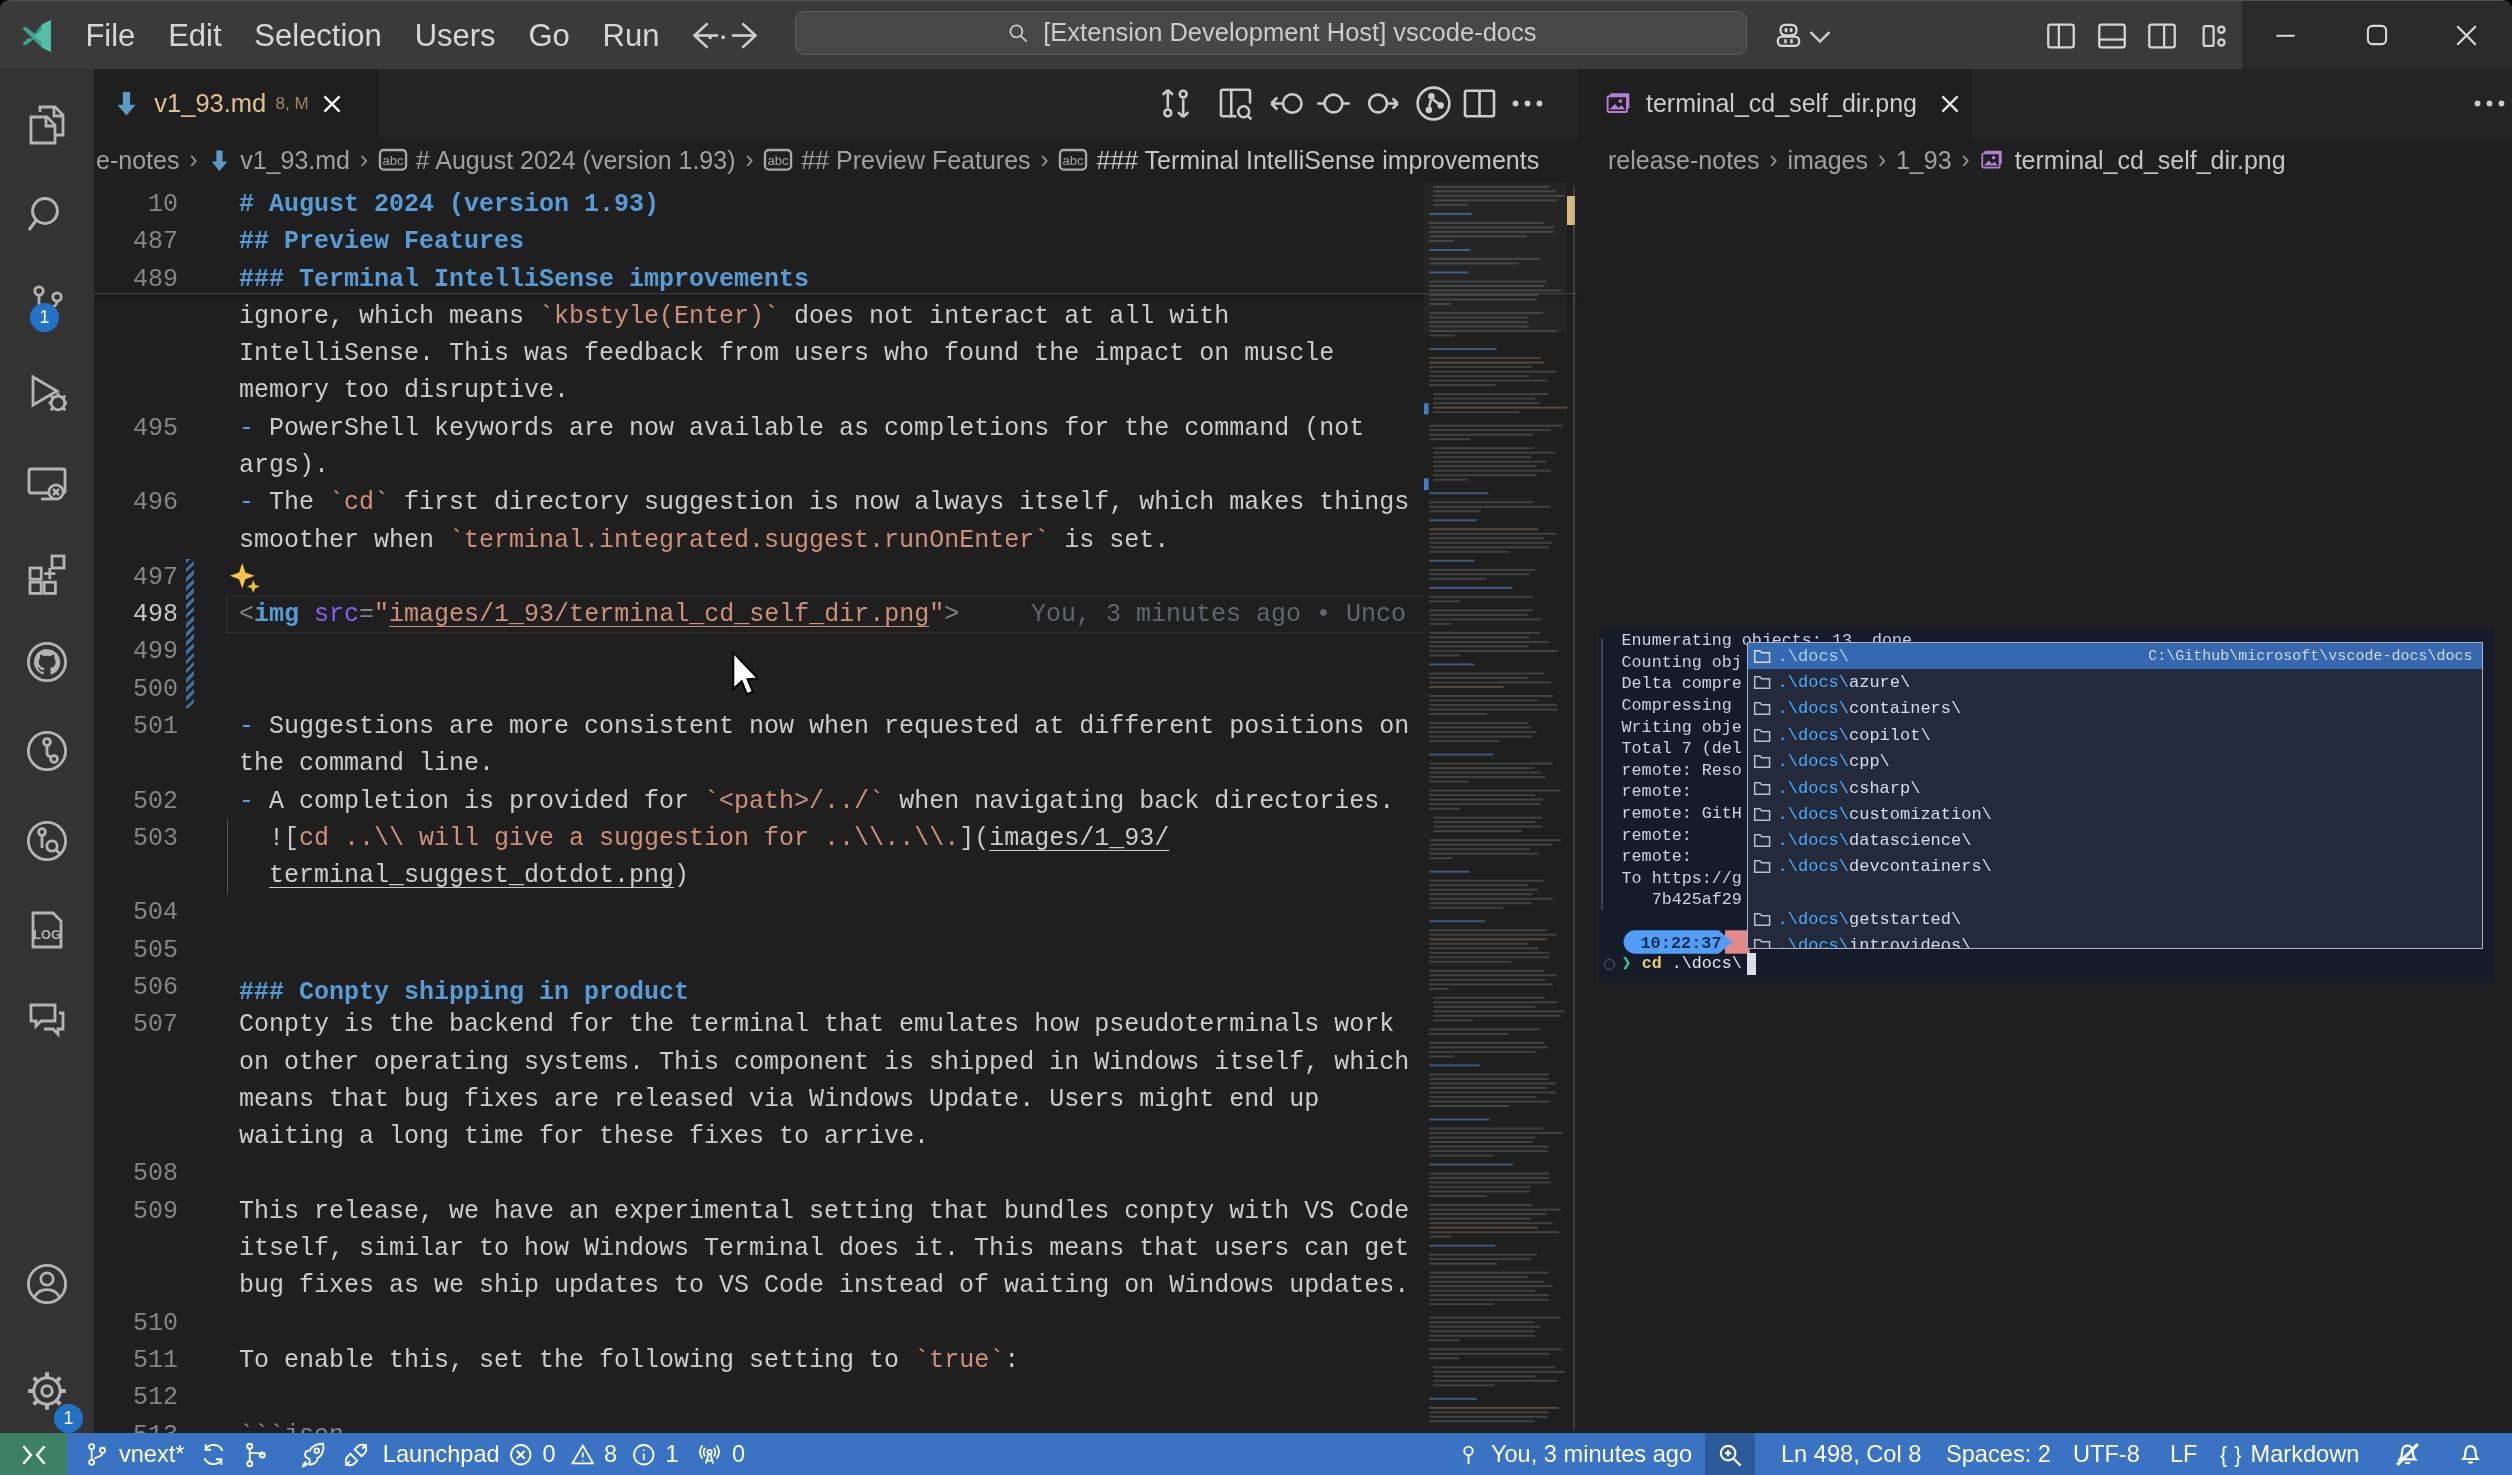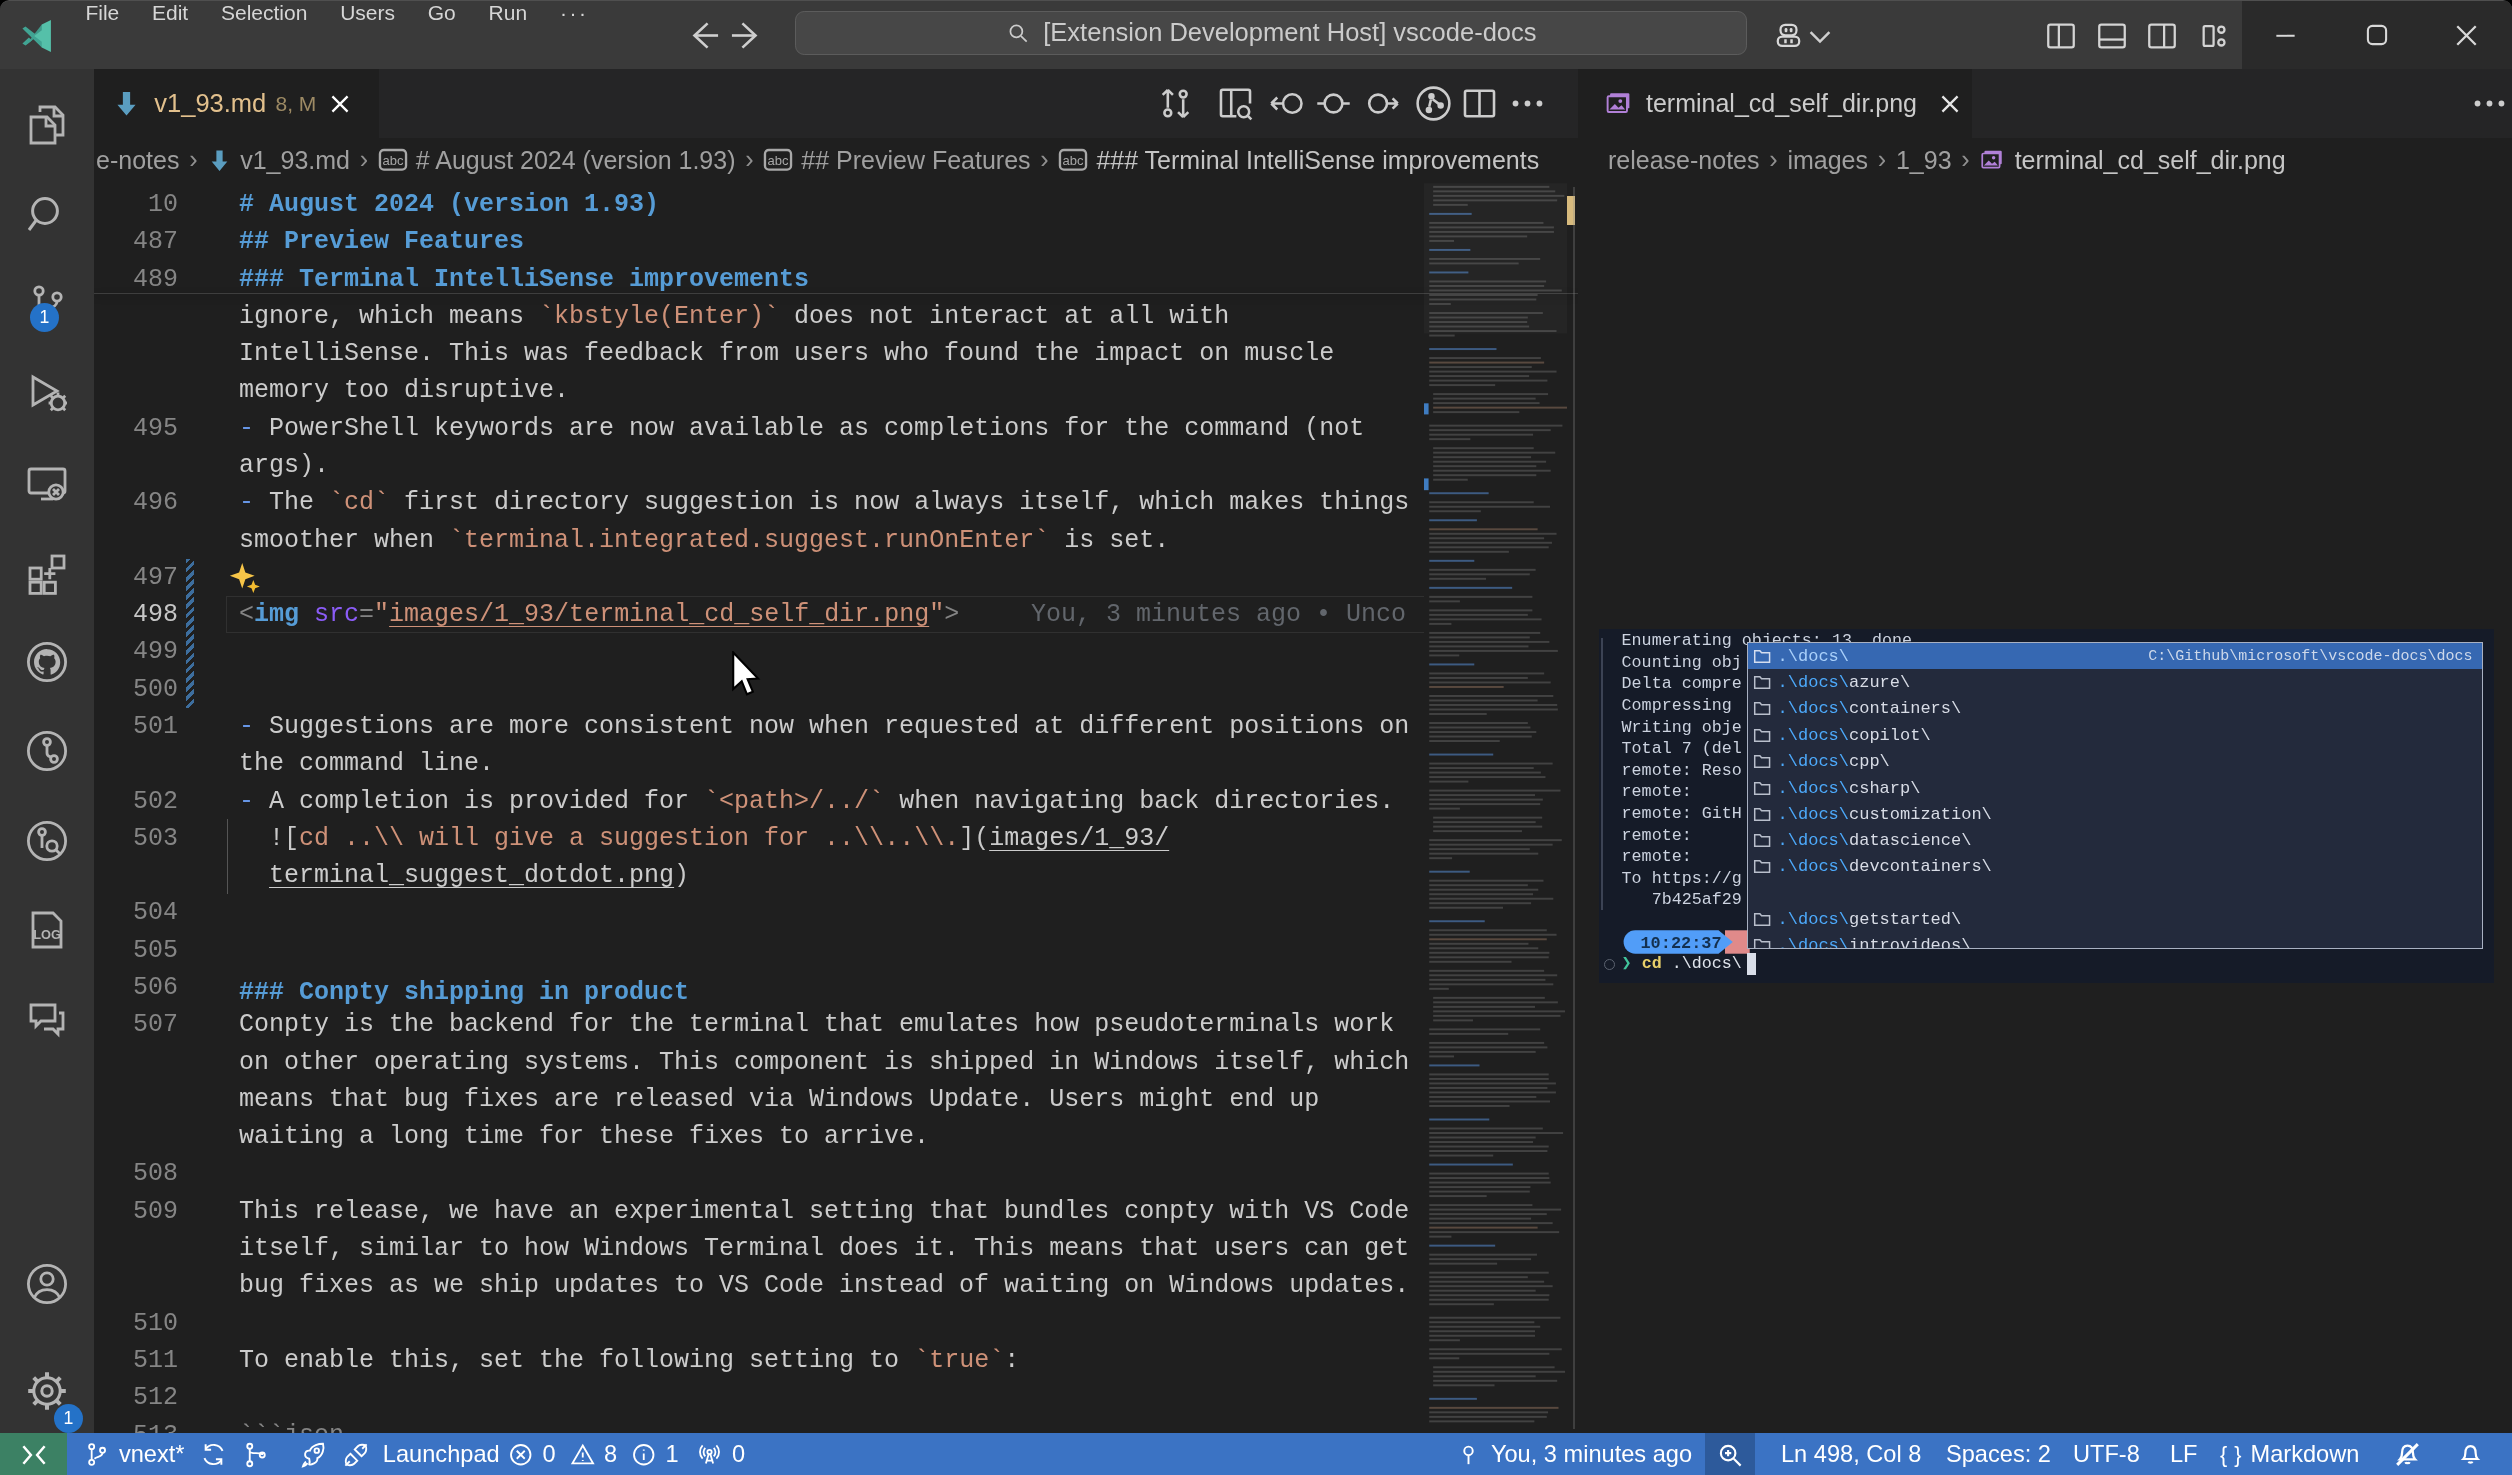"File" #title .menus { align-items: flex-start -> center; font-size: 21px -> 31px }
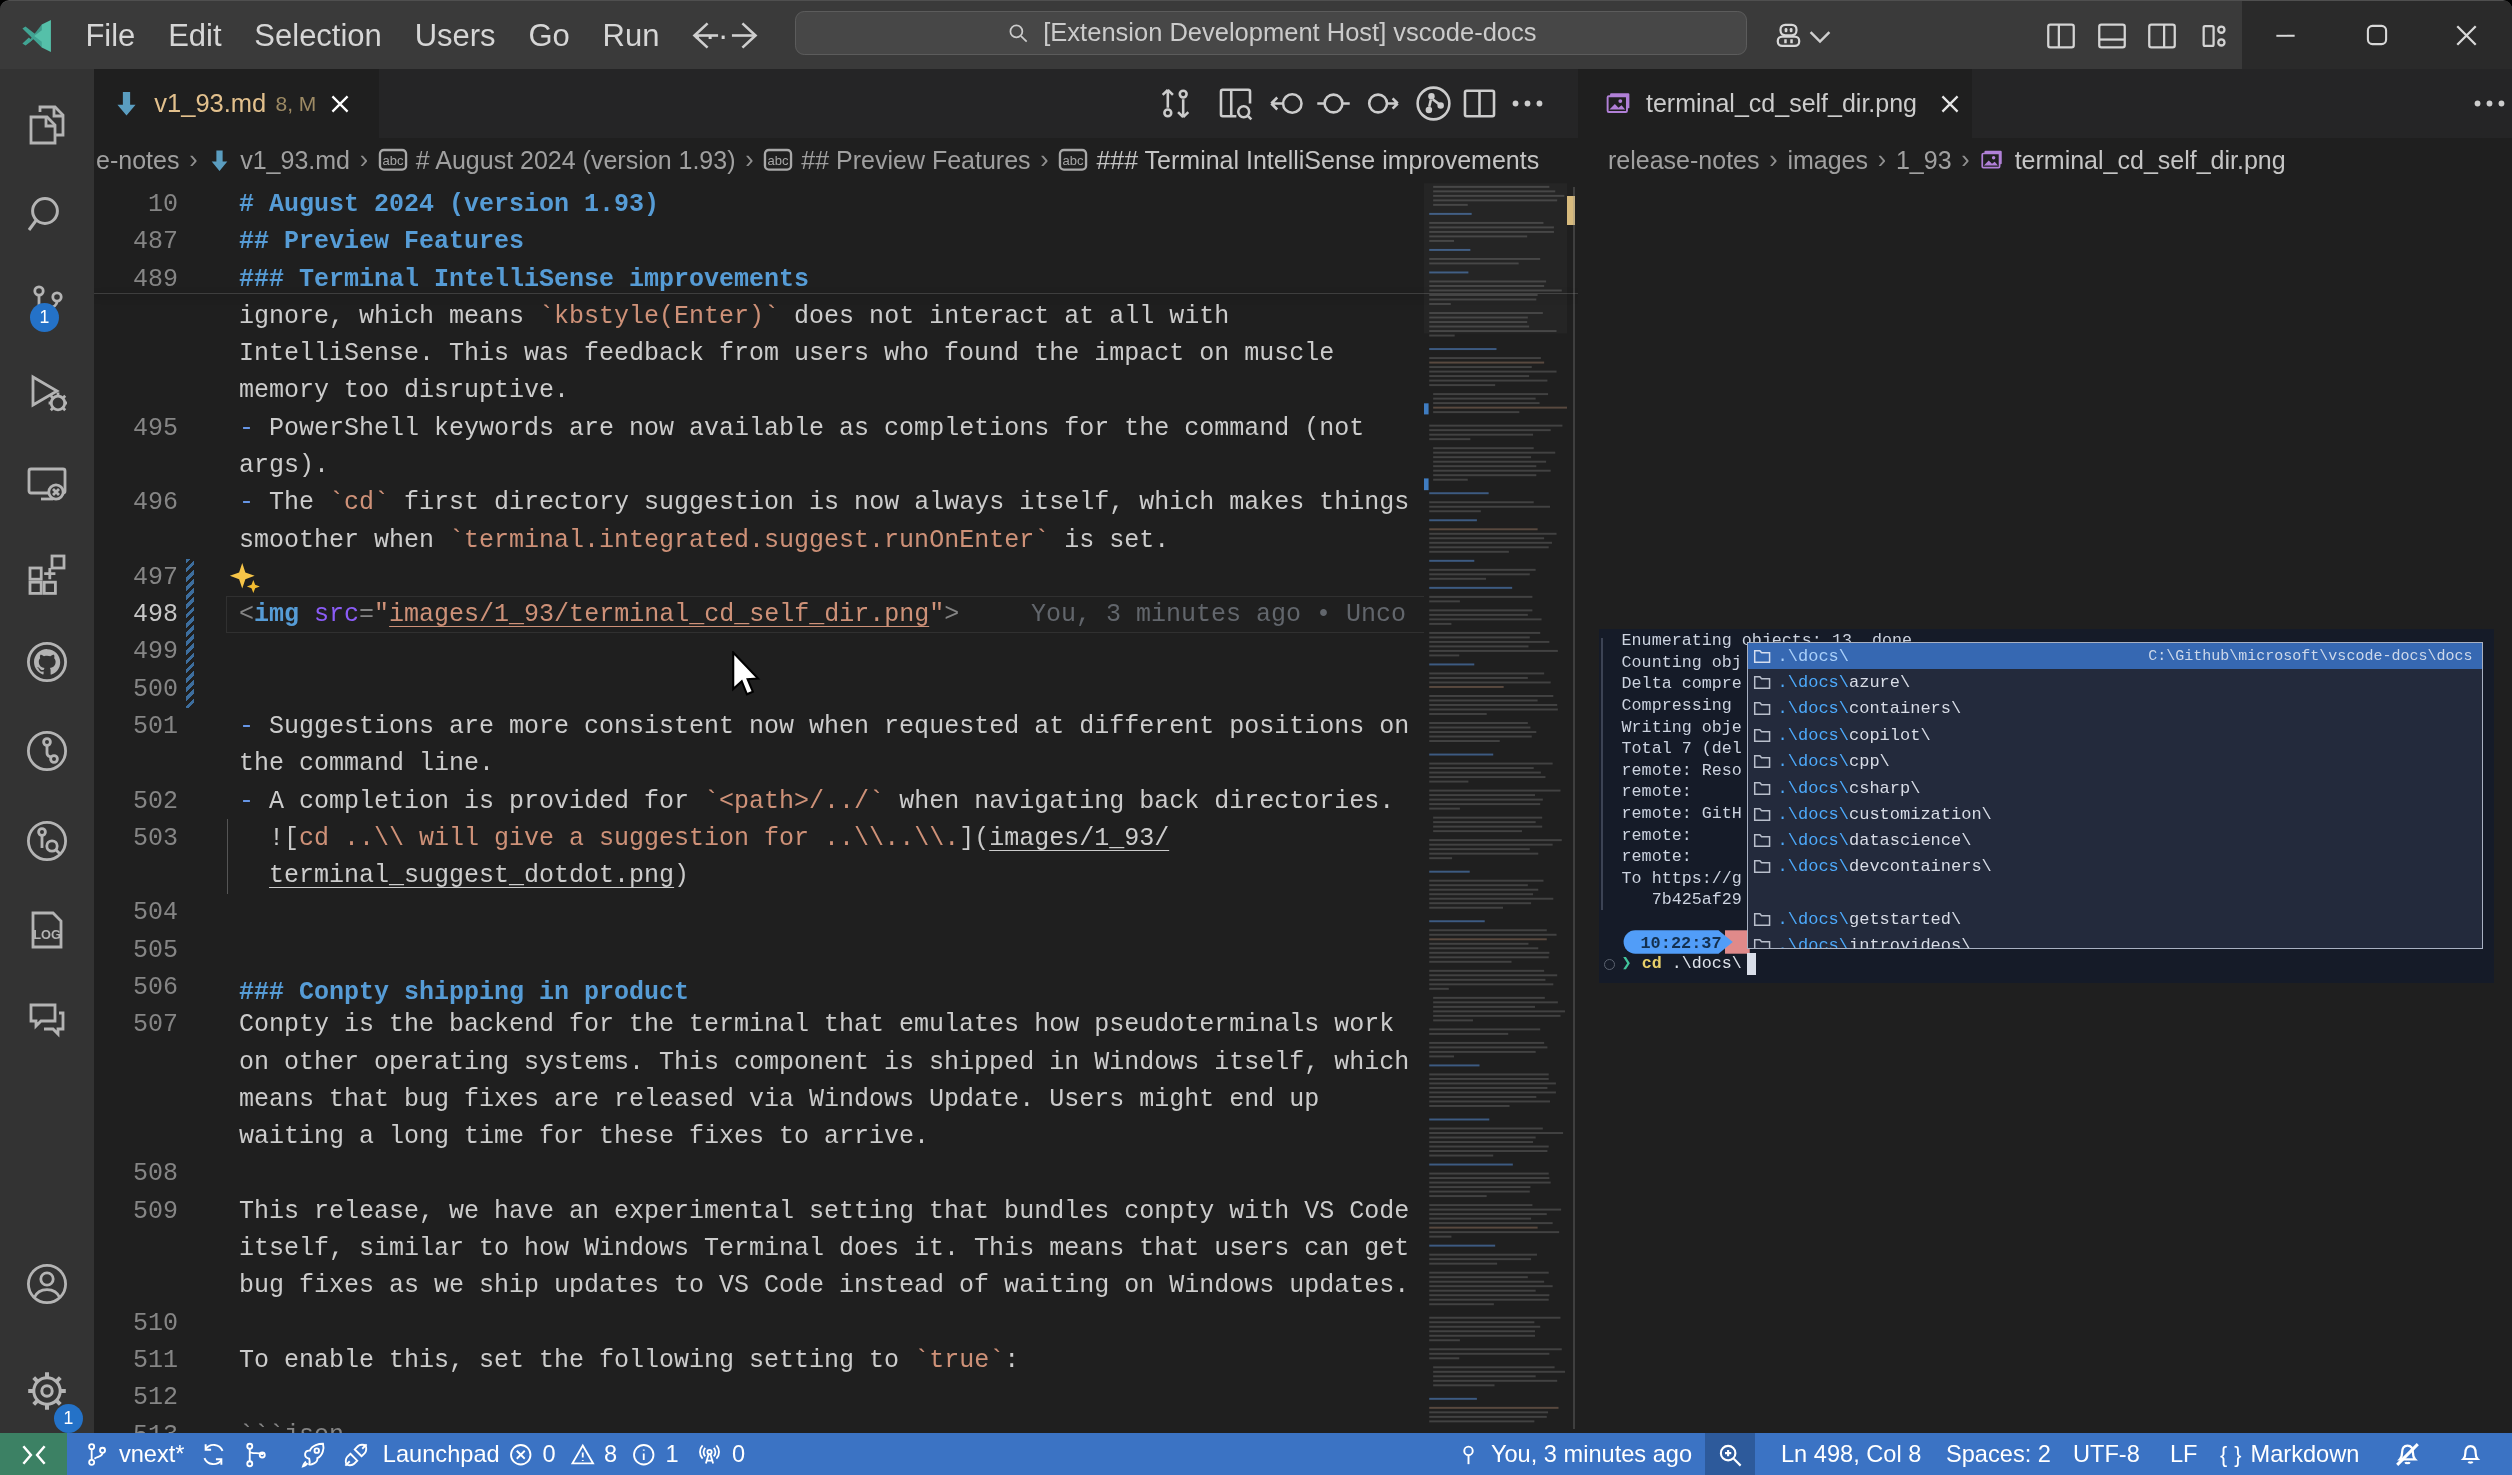"8, M" span { font-size: 21px -> 17px }
